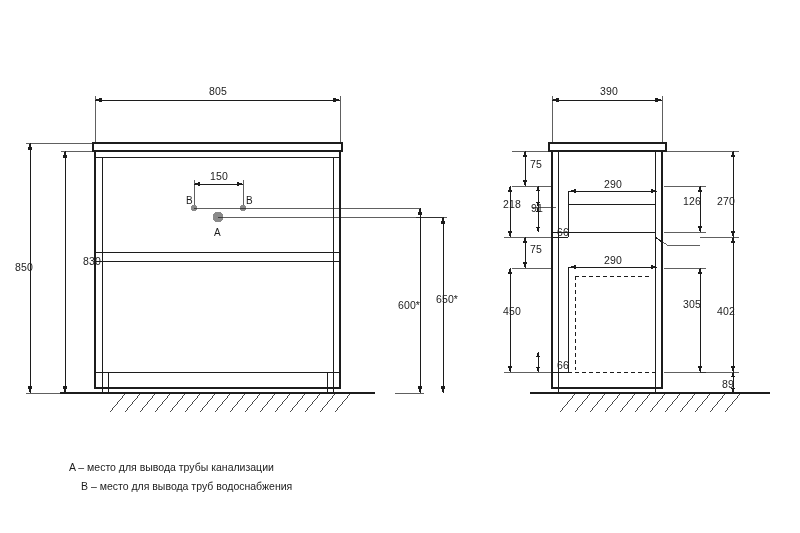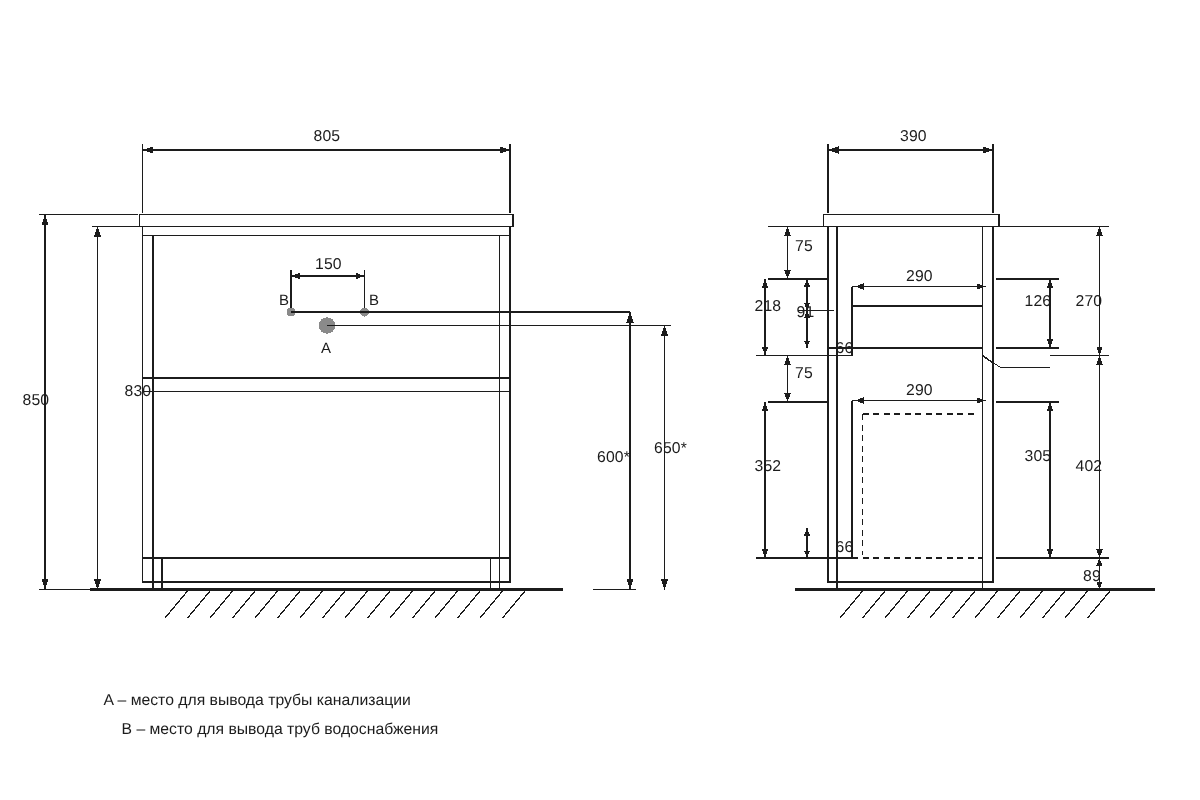"352" div.dim-text { text: 352 -> 450 }
